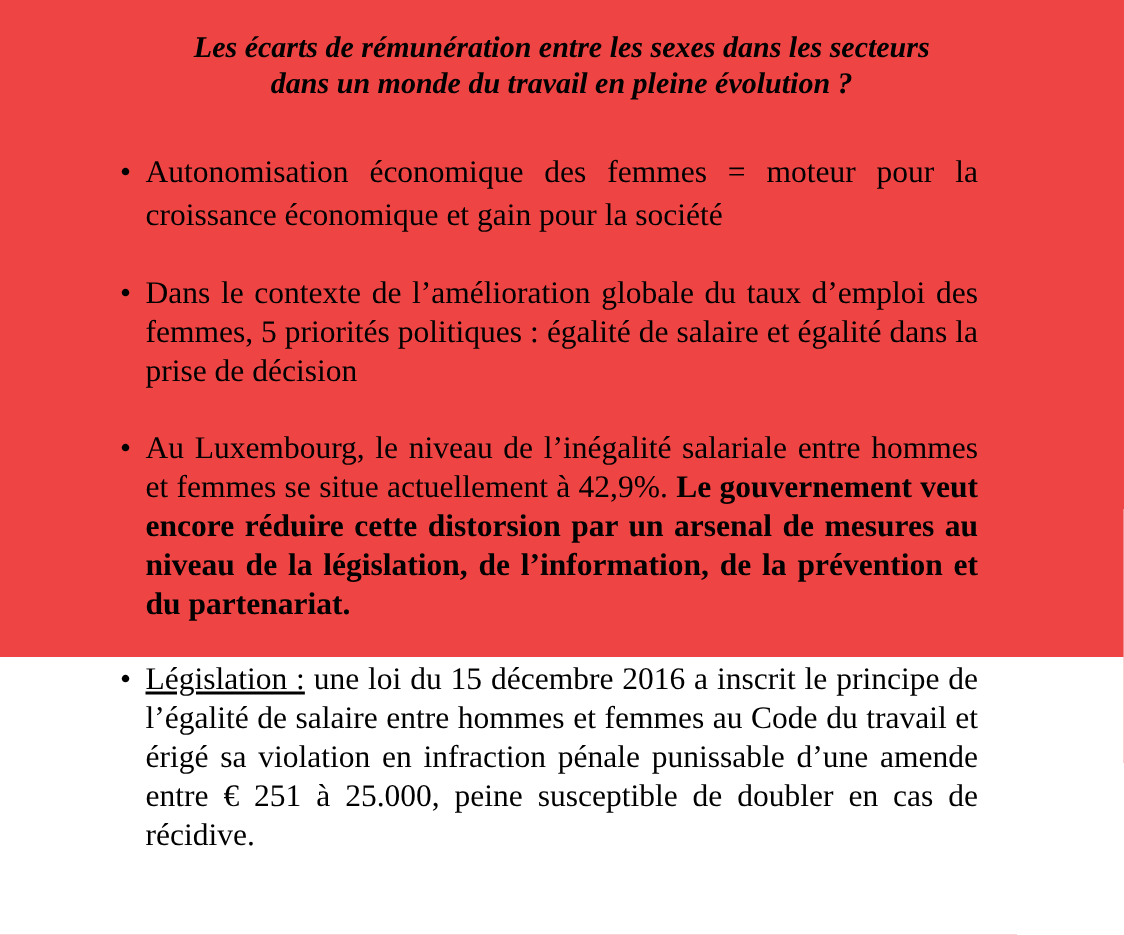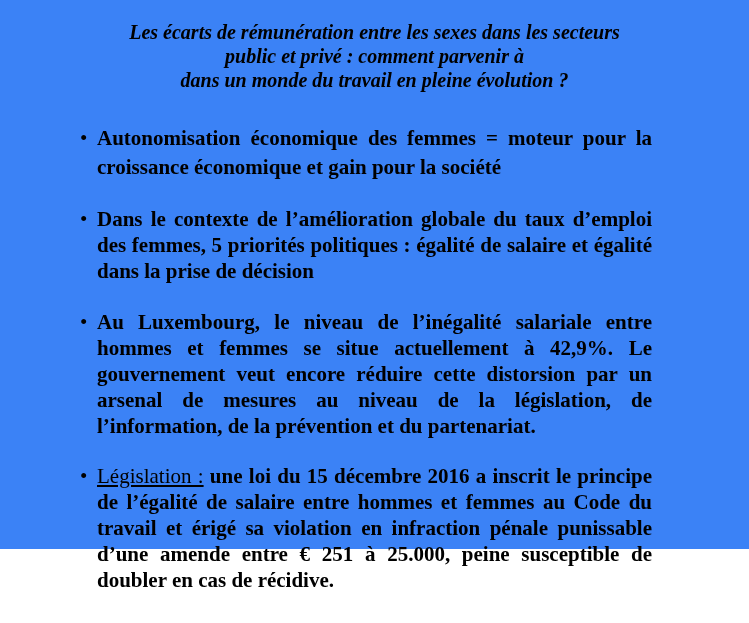"Les écarts de rémunération entre" .page { background: #3b82f6 -> #ef4444; height: 549px -> 438px }
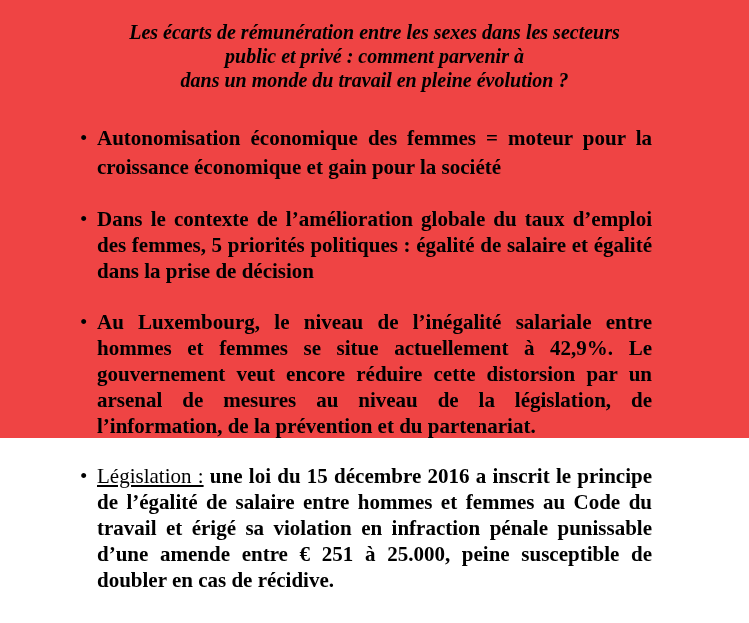"public et privé : comment" span.title-line { html: <span>public et privé : comment parvenir à</span> -> none }
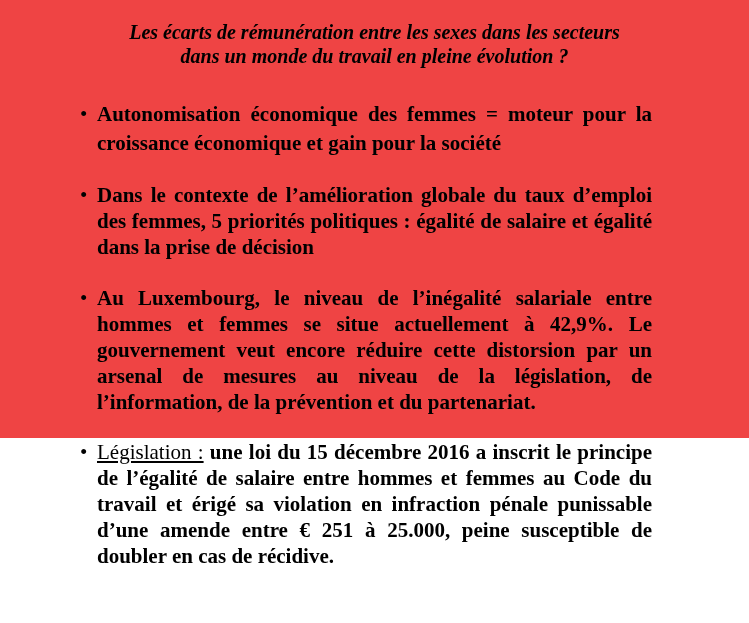"Autonomisation économique des femmes =" .seg-normal { font-weight: bold -> normal }
